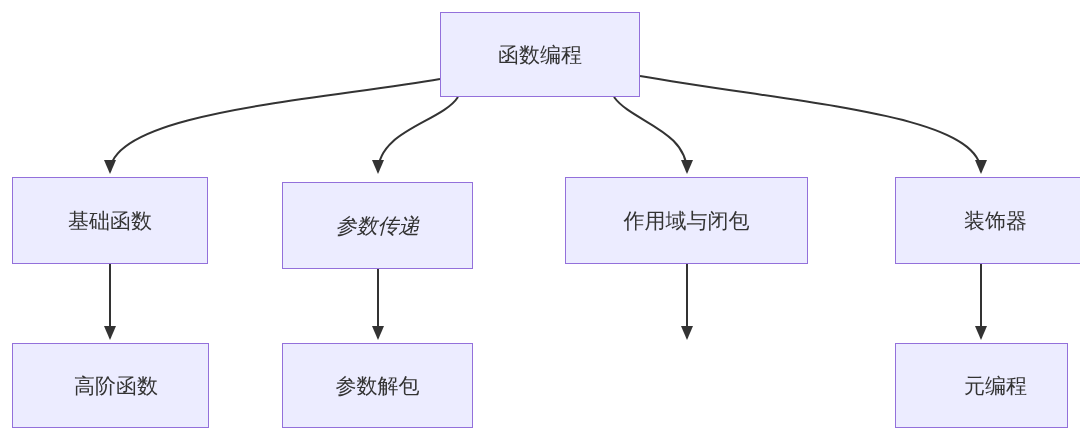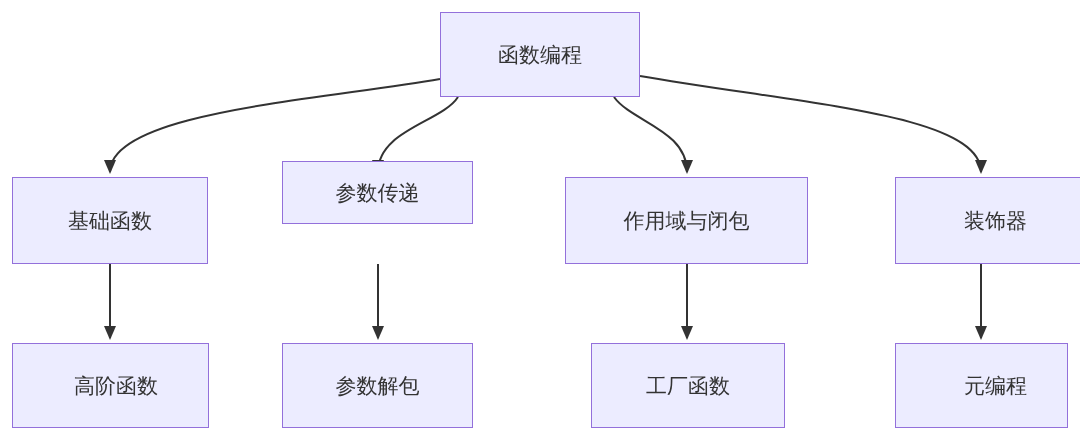"参数传递" .n2 { font-style: none -> italic; height: 63px -> 87px; top: 161px -> 182px }
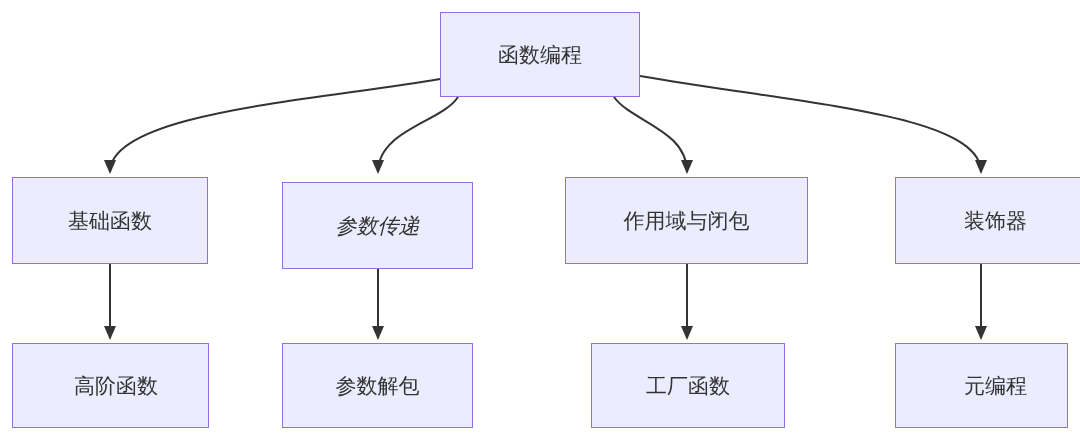"工厂函数" div.node { html: <div> <span>工厂函数</span> </div> -> none }
